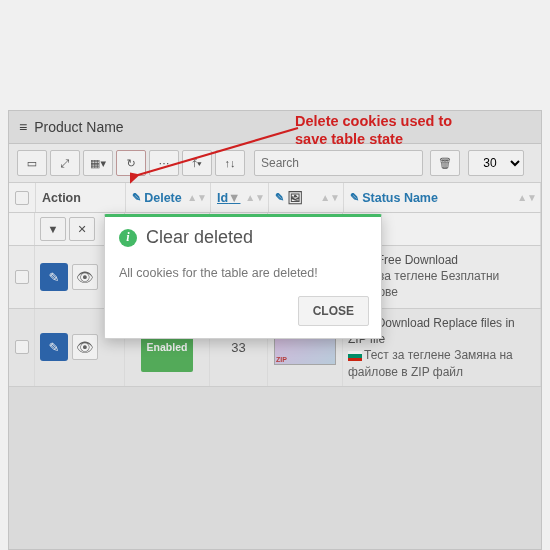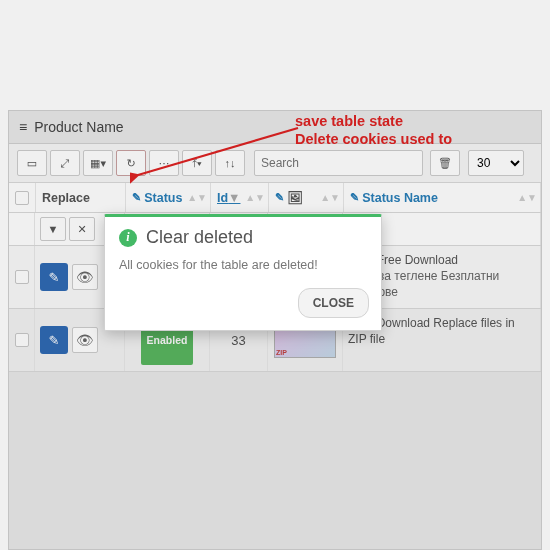"save table state" div { order: before "Delete cookies used to" -> after "Delete cookies used to" }
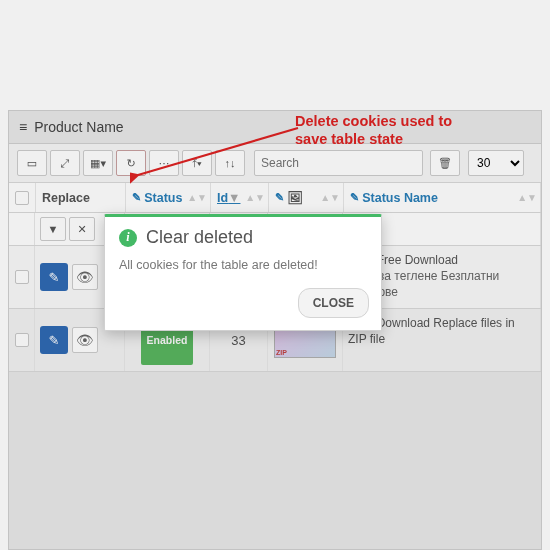"30" .sel { text-align: none -> center }
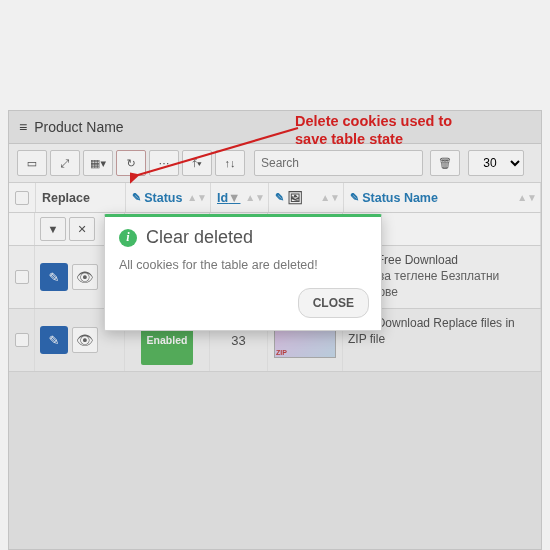"Replace" div.th { text: Replace -> Action }
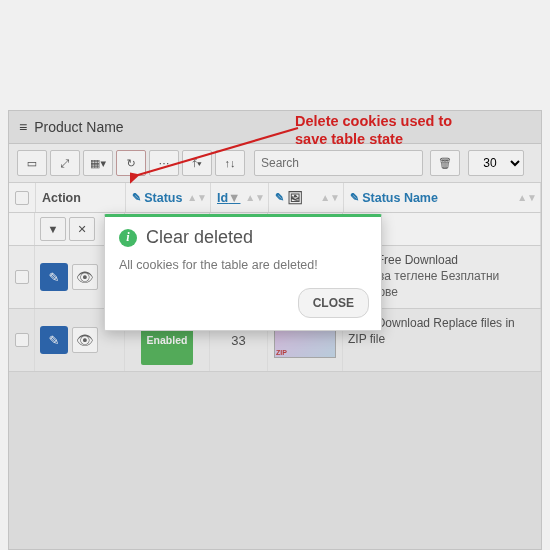"Status" span { text: Status -> Delete }
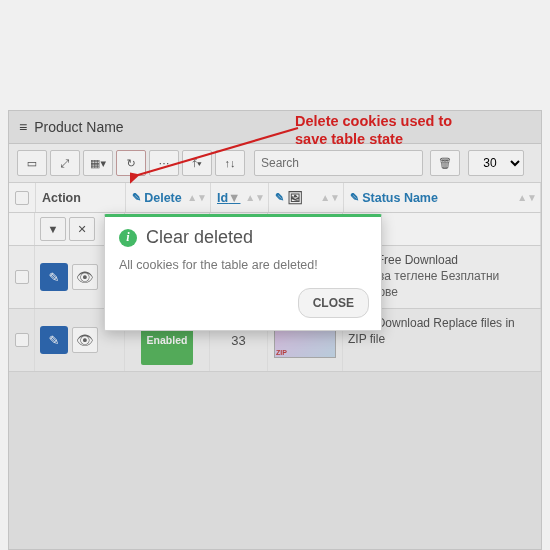"All cookies for the table" .modal-body { margin-top: none -> 8px }
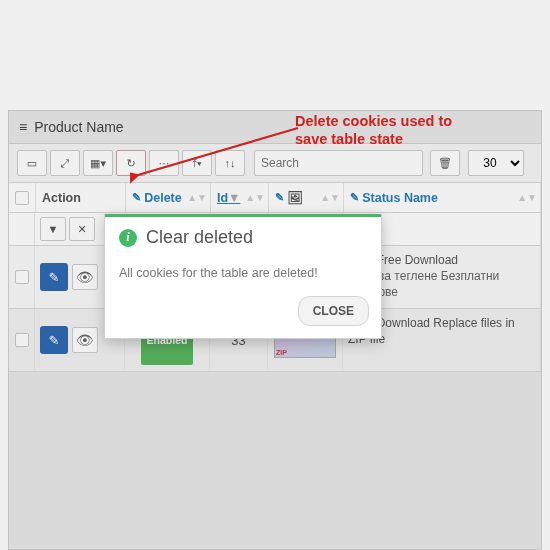"CLOSE" .closebtn { border-radius: 12px -> 2px }
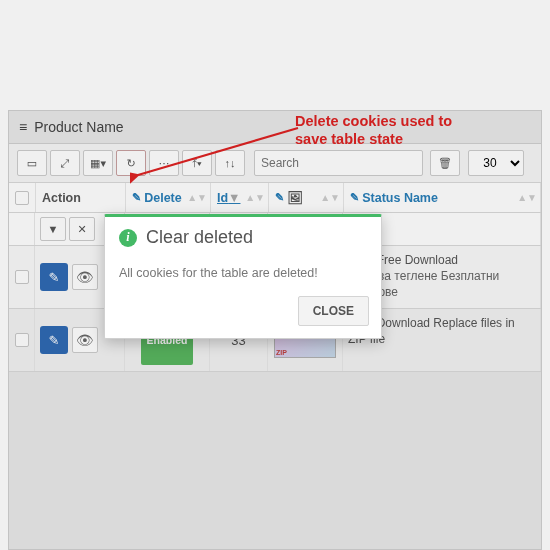"Тест за теглене Замяна на" div.l2 { html: none -> <div><span></span><span>Тест за теглене Замяна на файлове в ZIP файл</span></div> }
